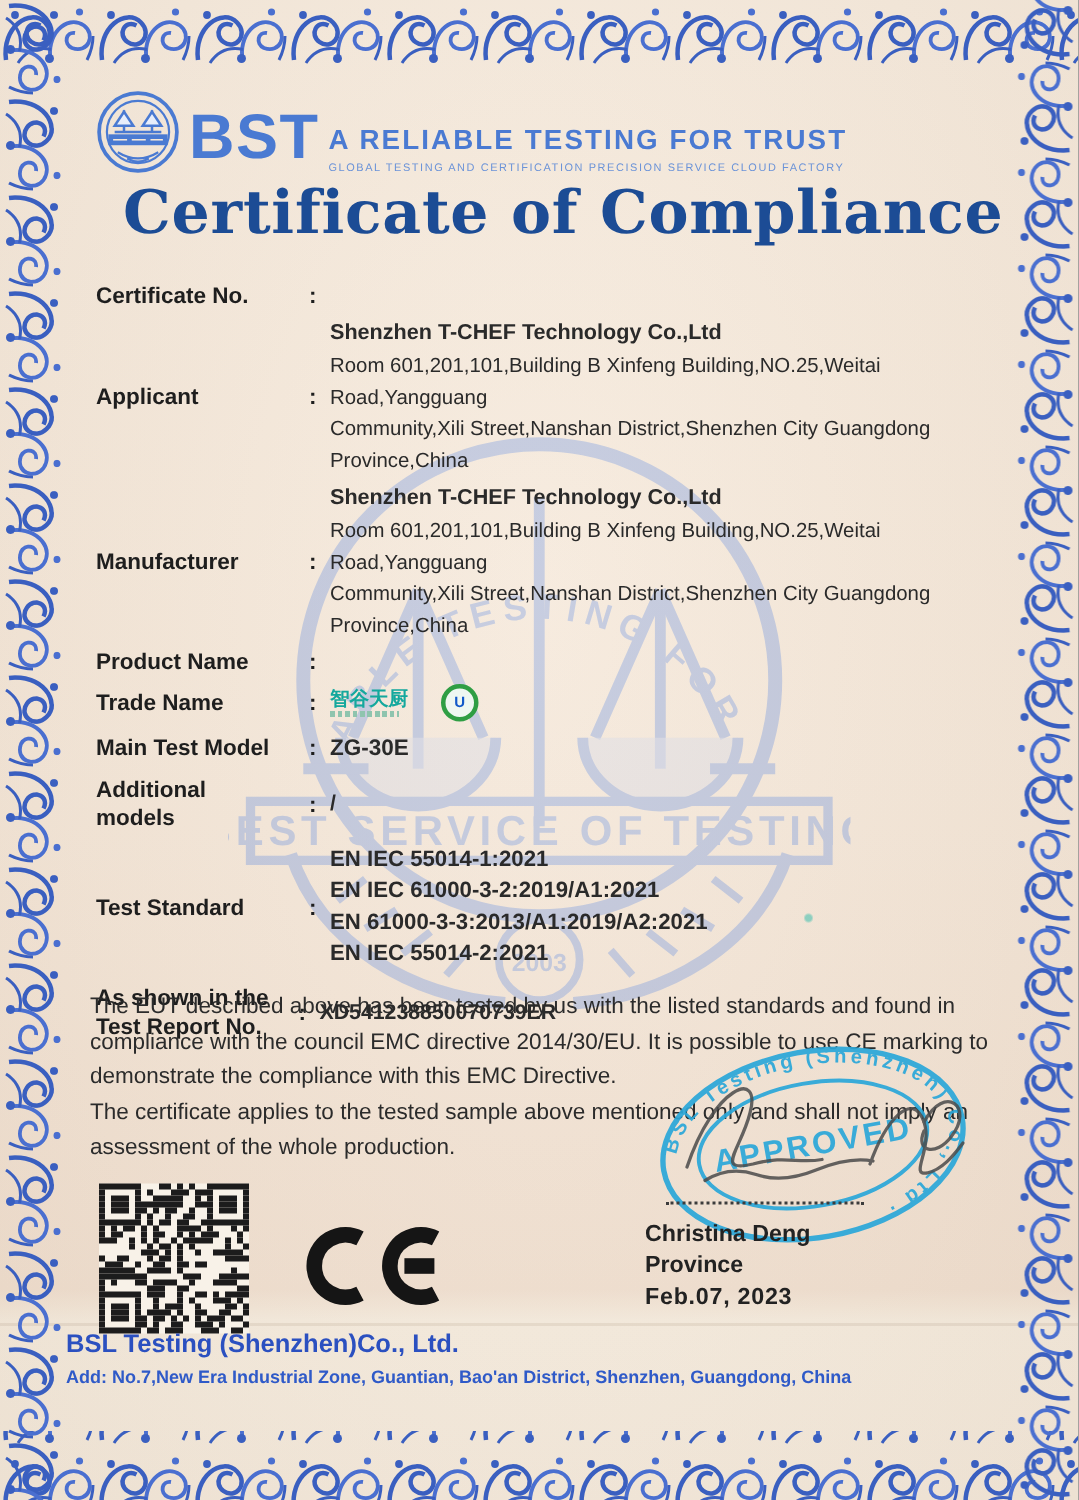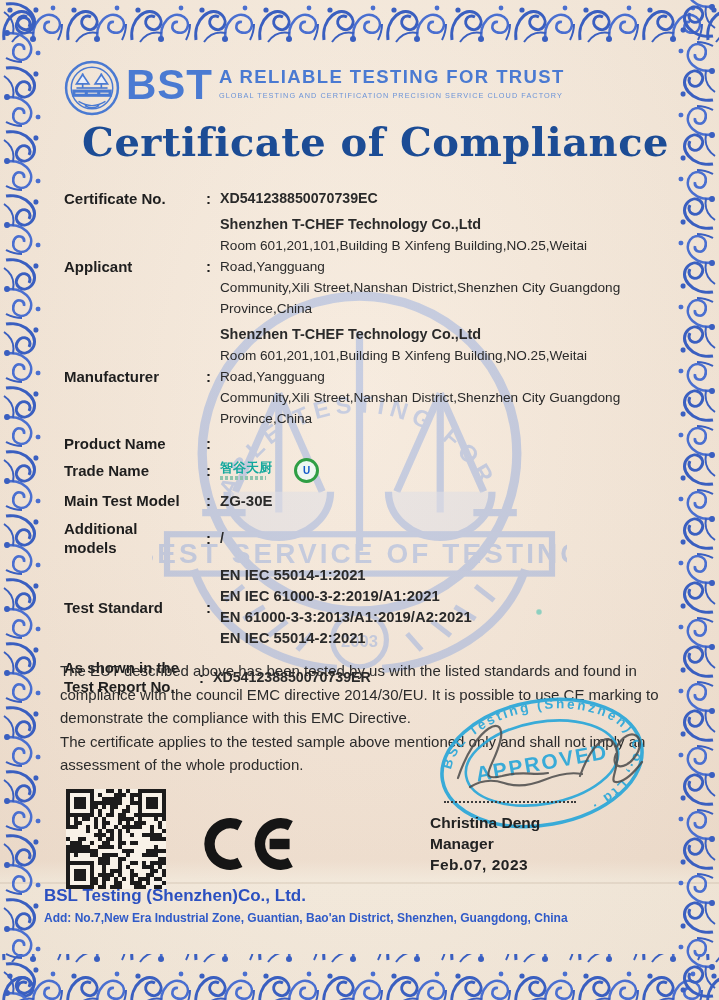"BST" .header { align-items: flex-start -> flex-end }
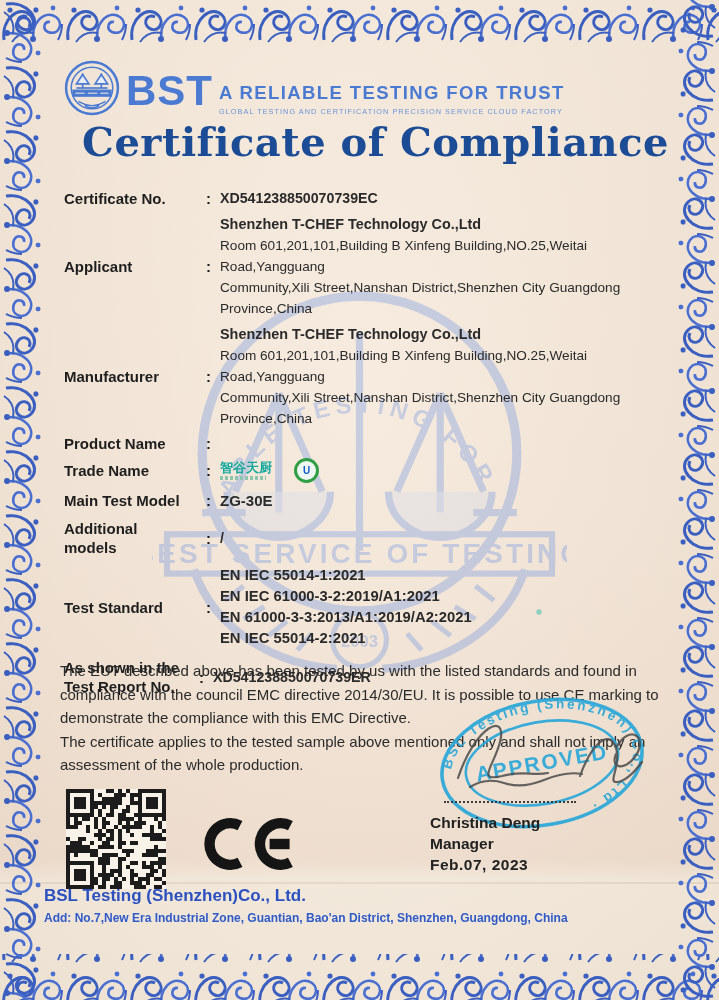"XD541238850070739EC" div.fvalue { html: <div>XD541238850070739EC</div> -> none }
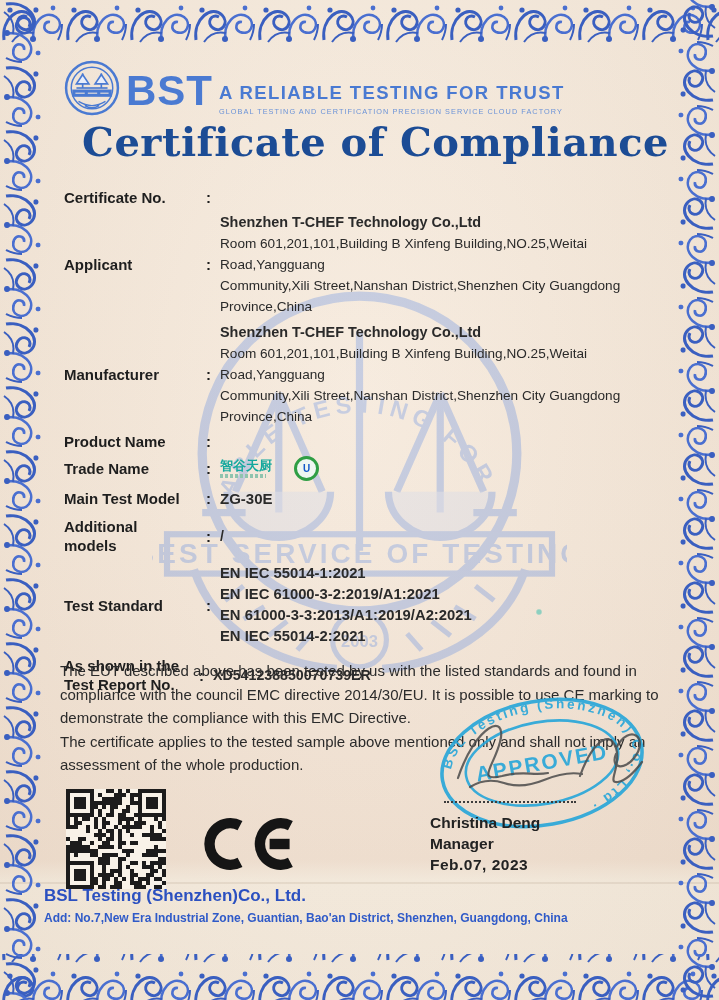"Manager" div { text: Manager -> Province }
